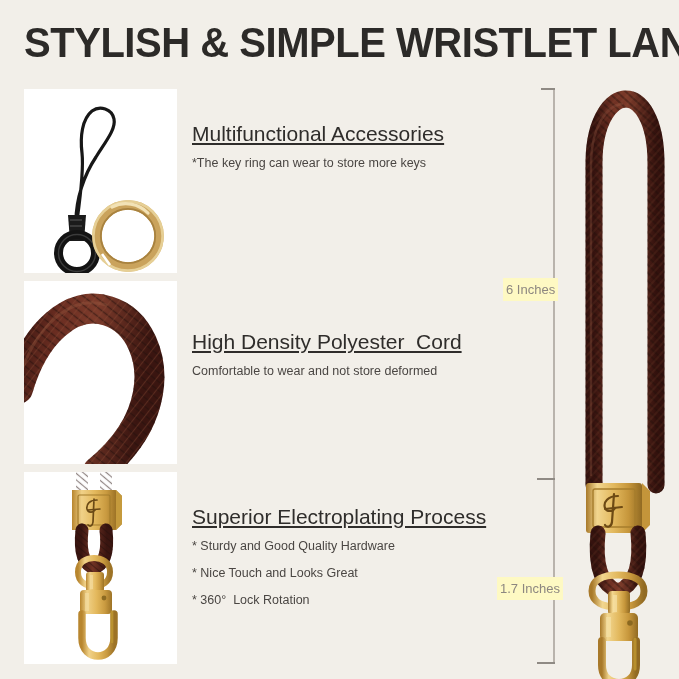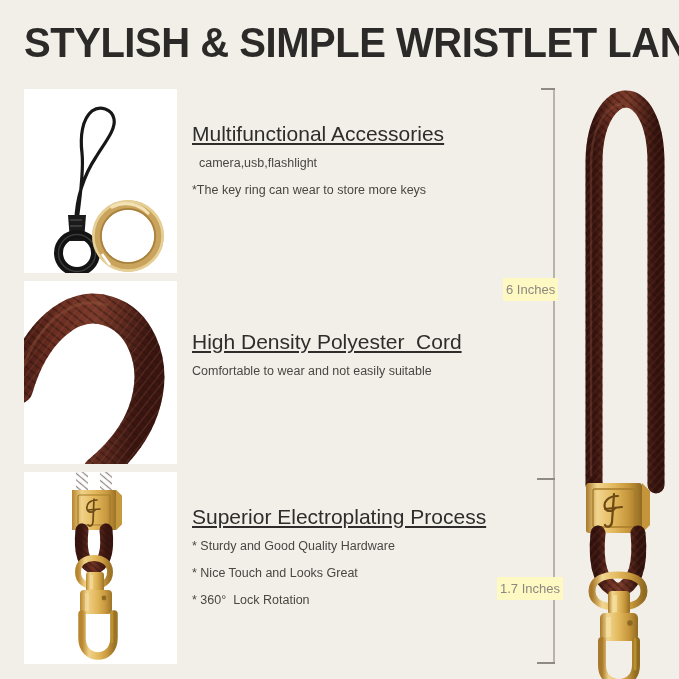"camera,usb,flashlight" p { html: <p> camera,usb,flashlight</p> -> none }
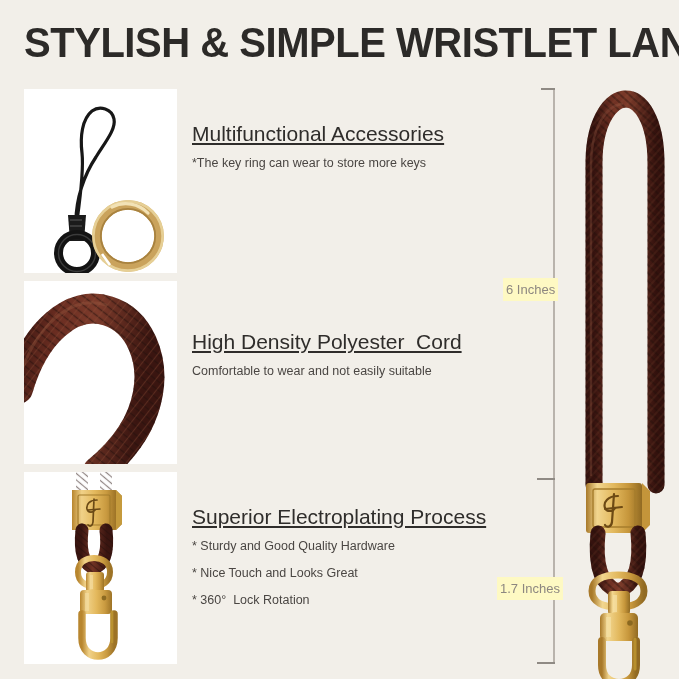"Comfortable to wear and not" p { text: easily suitable -> store deformed }
